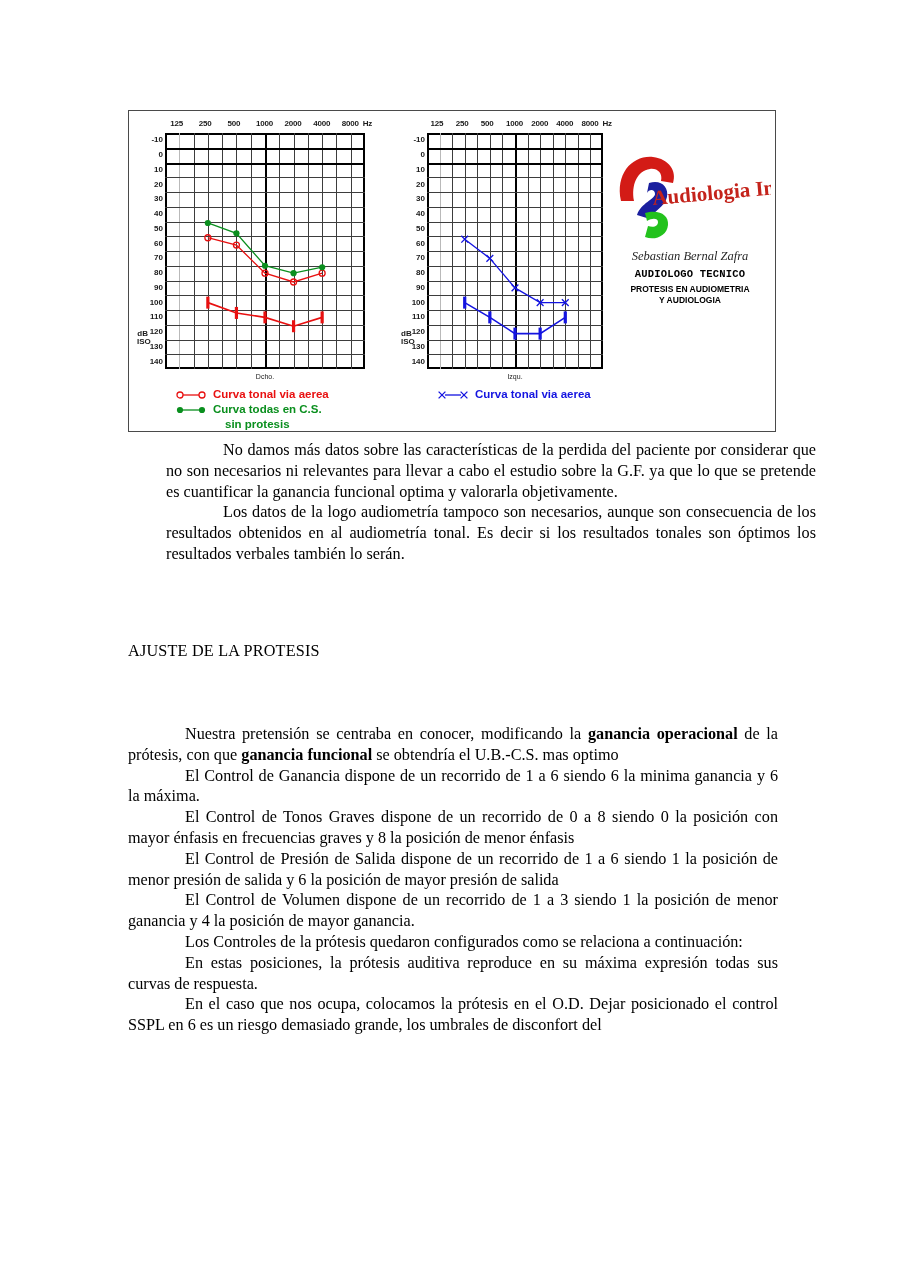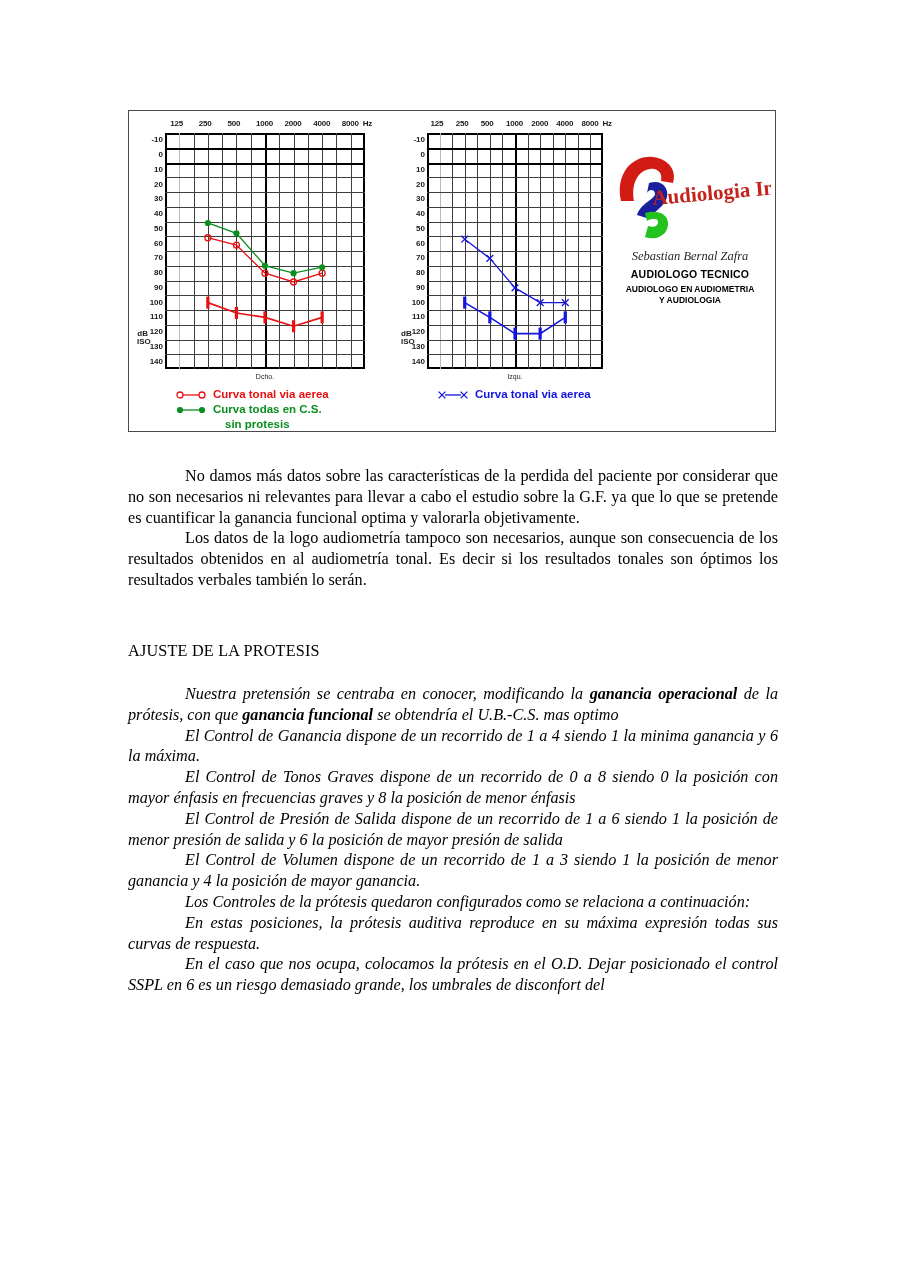"AUDIOLOGO TECNICO" .sig-role { font-family: Liberation Sans, sans-serif -> Liberation Mono, monospace }
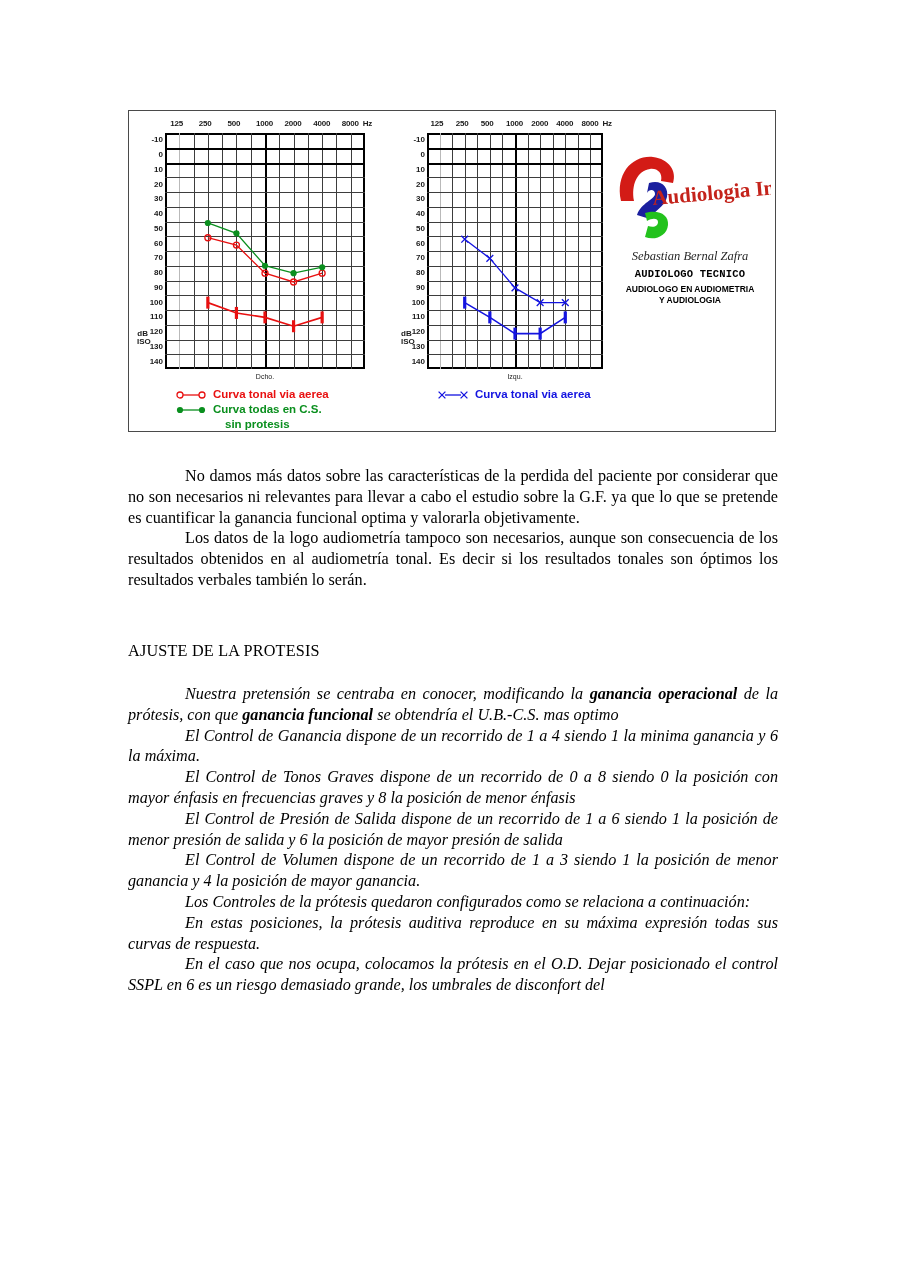"AUDIOLOGO EN AUDIOMETRIA" div { text: AUDIOLOGO -> PROTESIS }
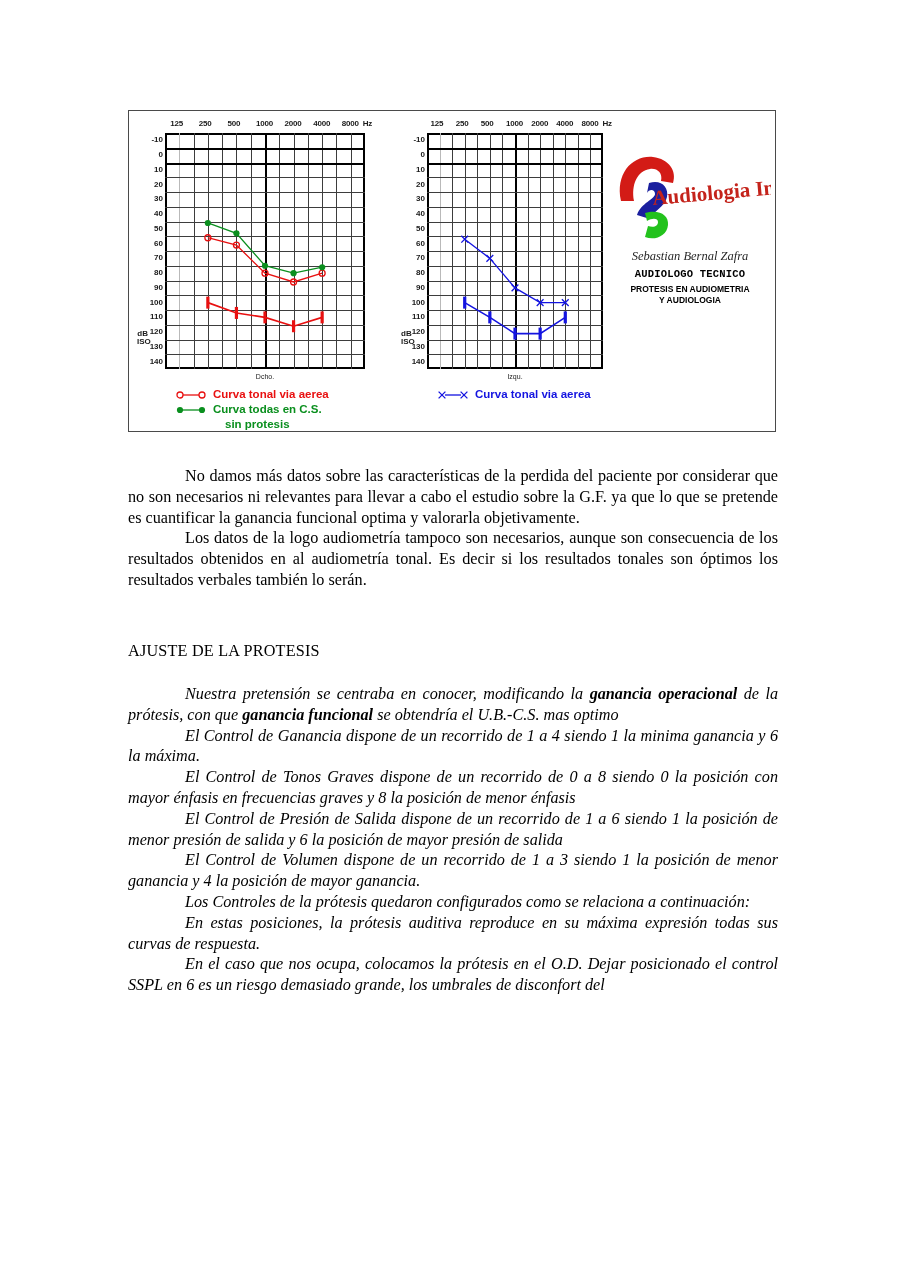"No damos más datos sobre" div.body-text { margin-left: none -> 38px; top: 466px -> 440px }
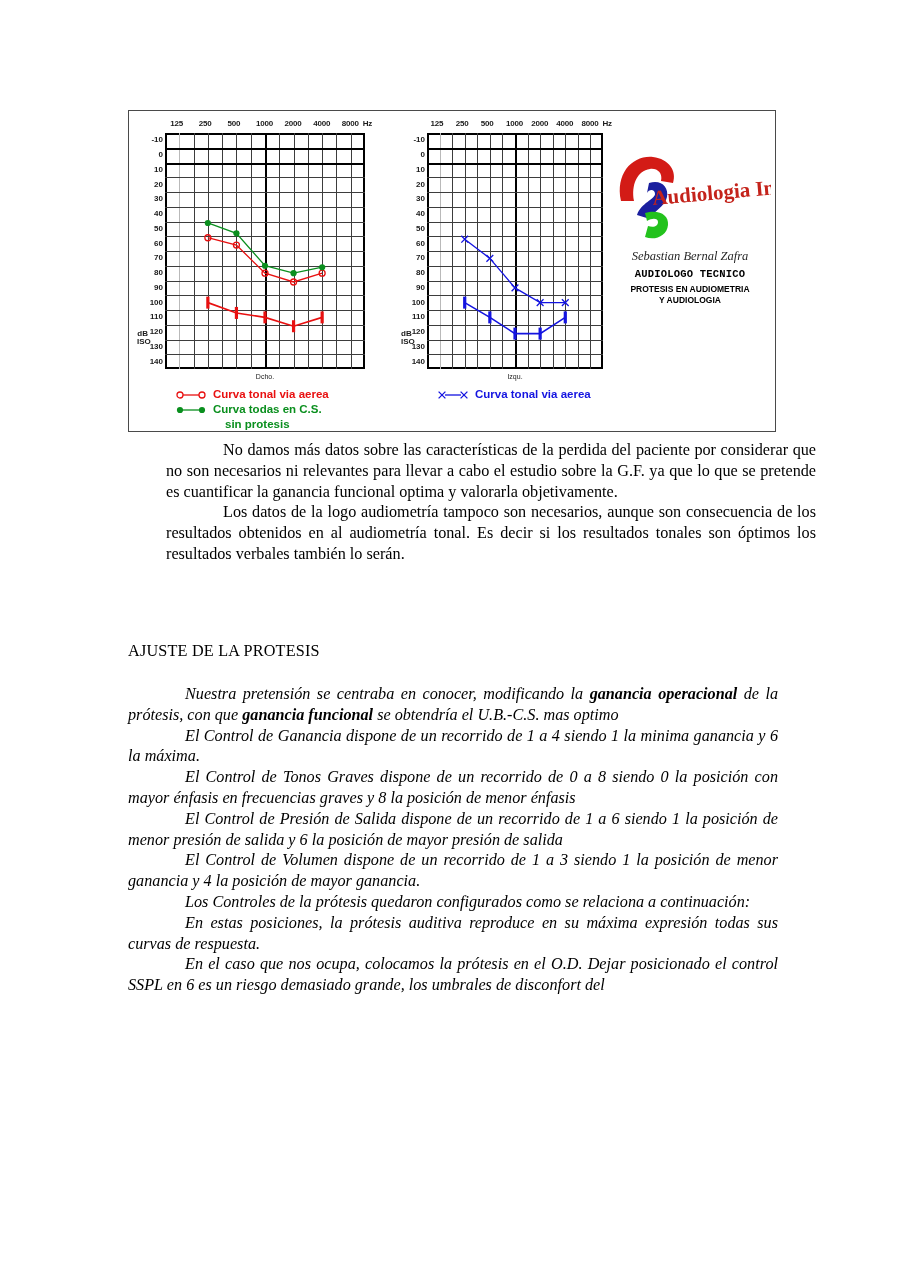"Nuestra pretensión se centraba en" div.body-text { font-style: italic -> none; top: 684px -> 724px }
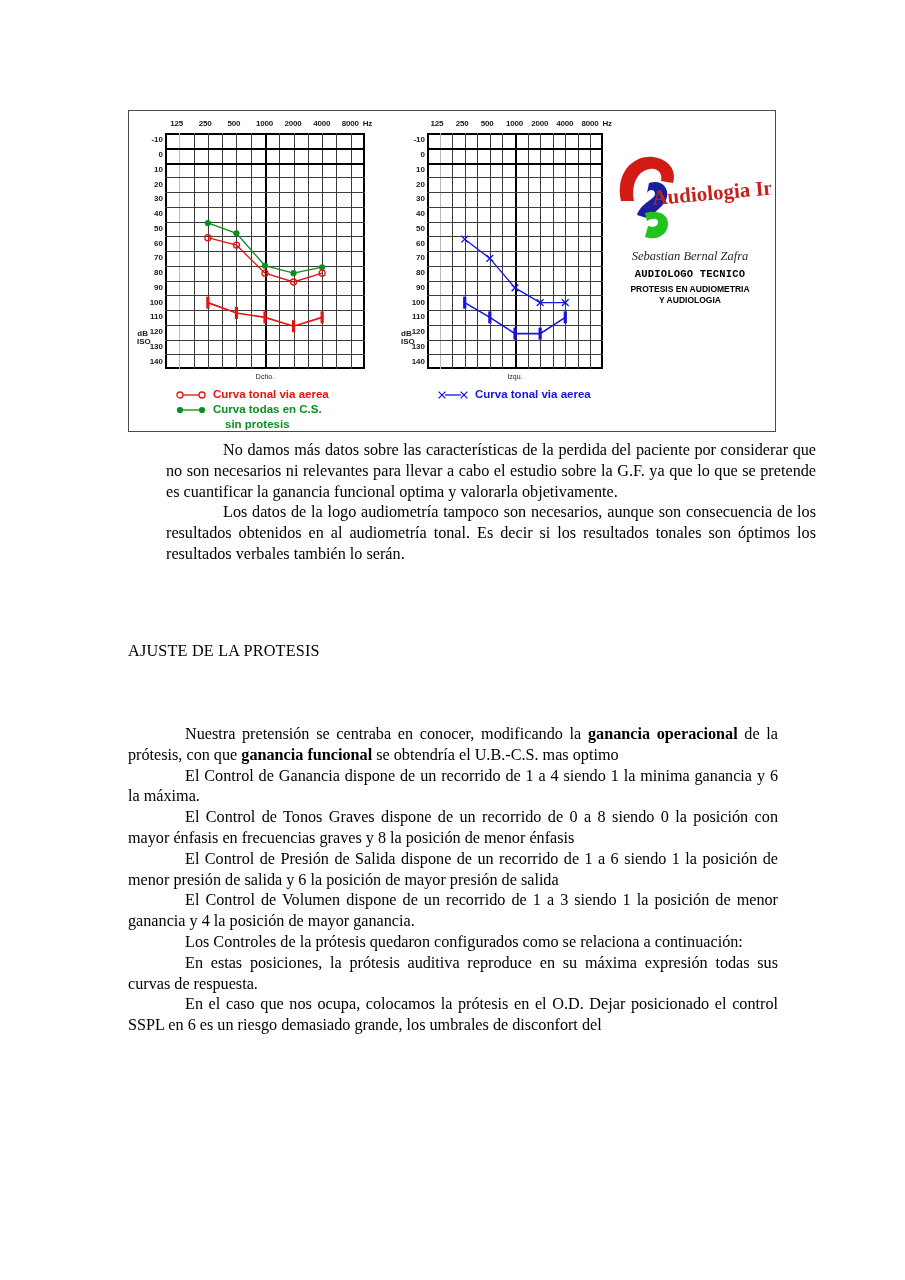"El Control de Ganancia dispone" p { text: 4 siendo 1 -> 6 siendo 6 }
